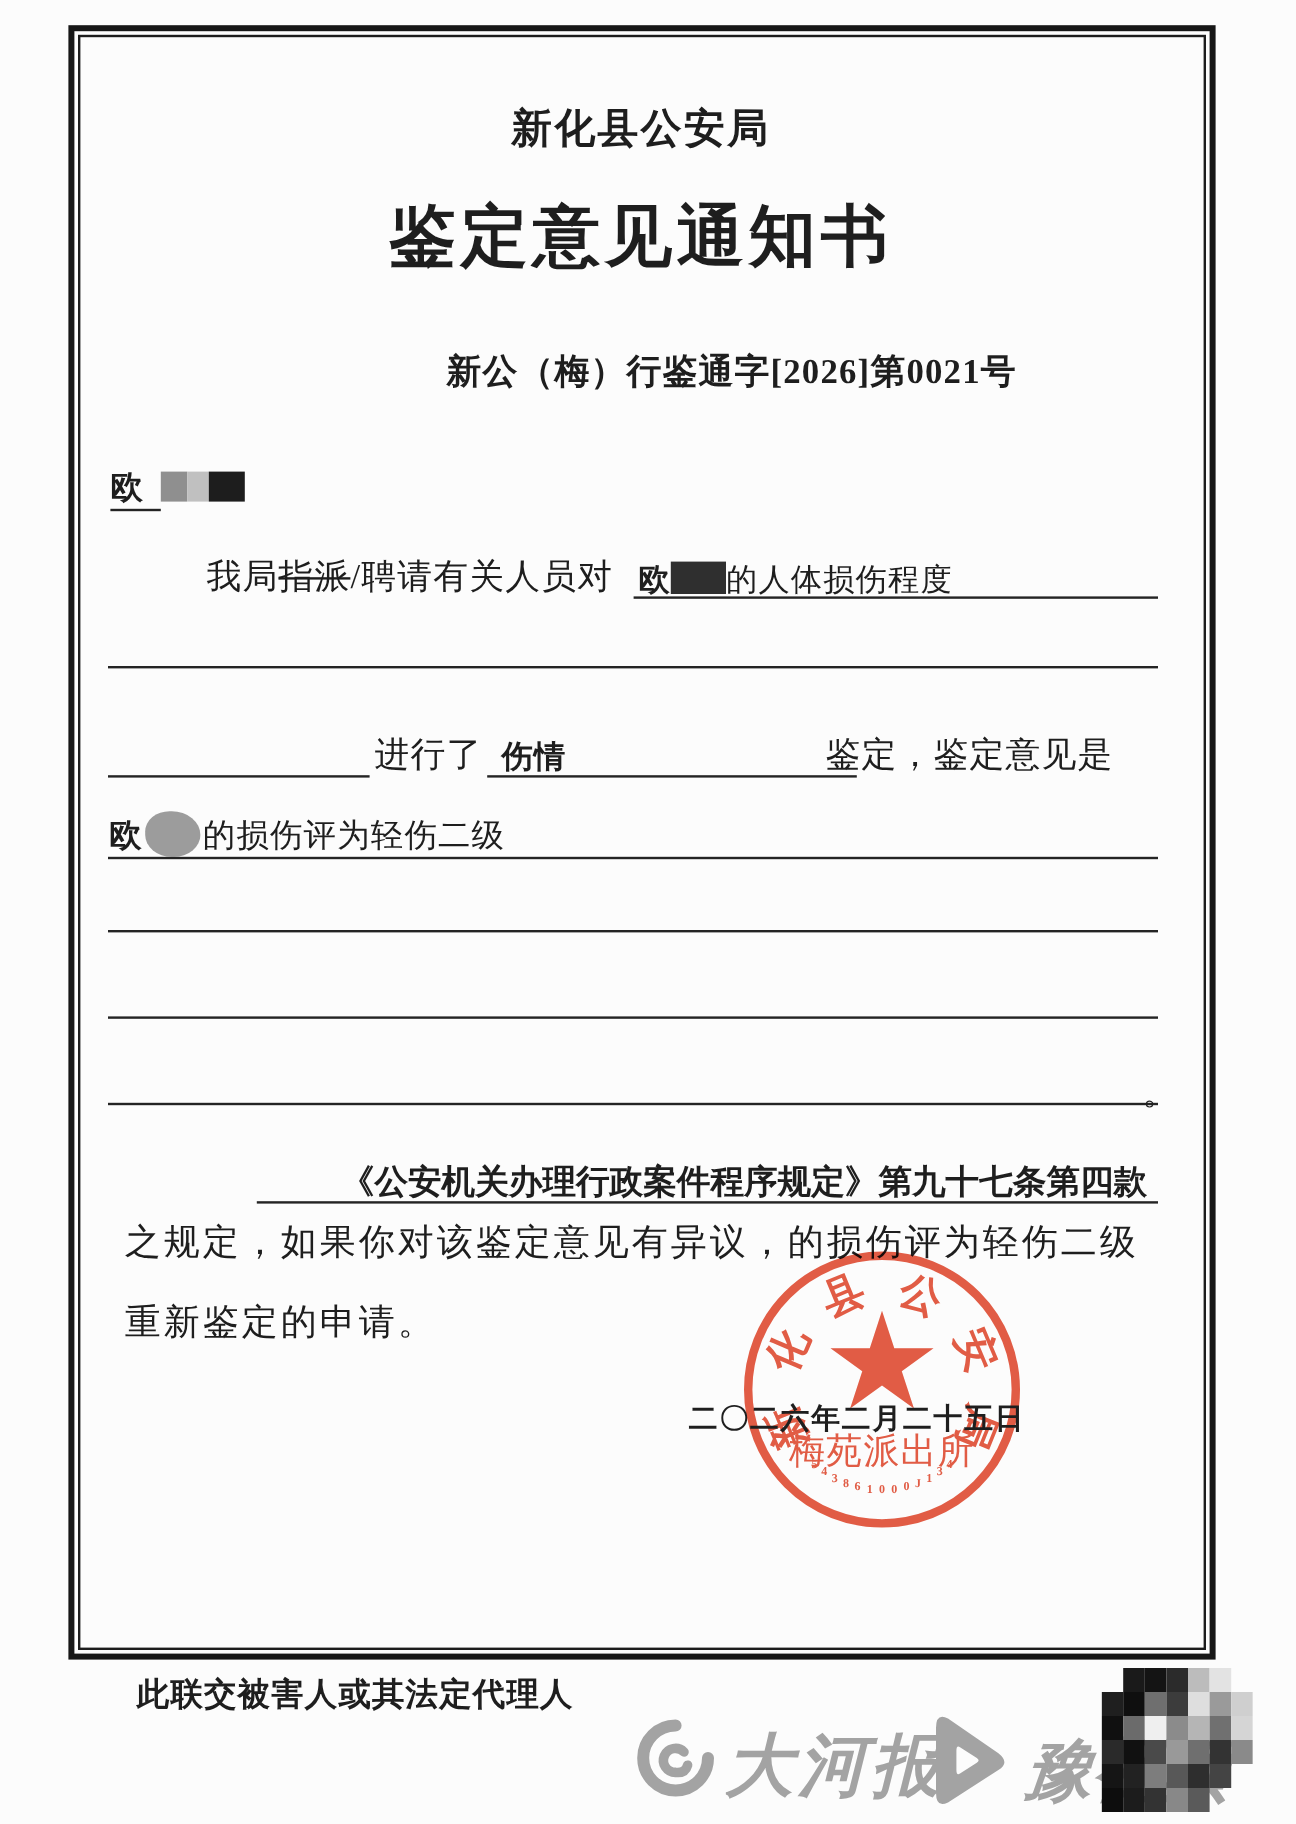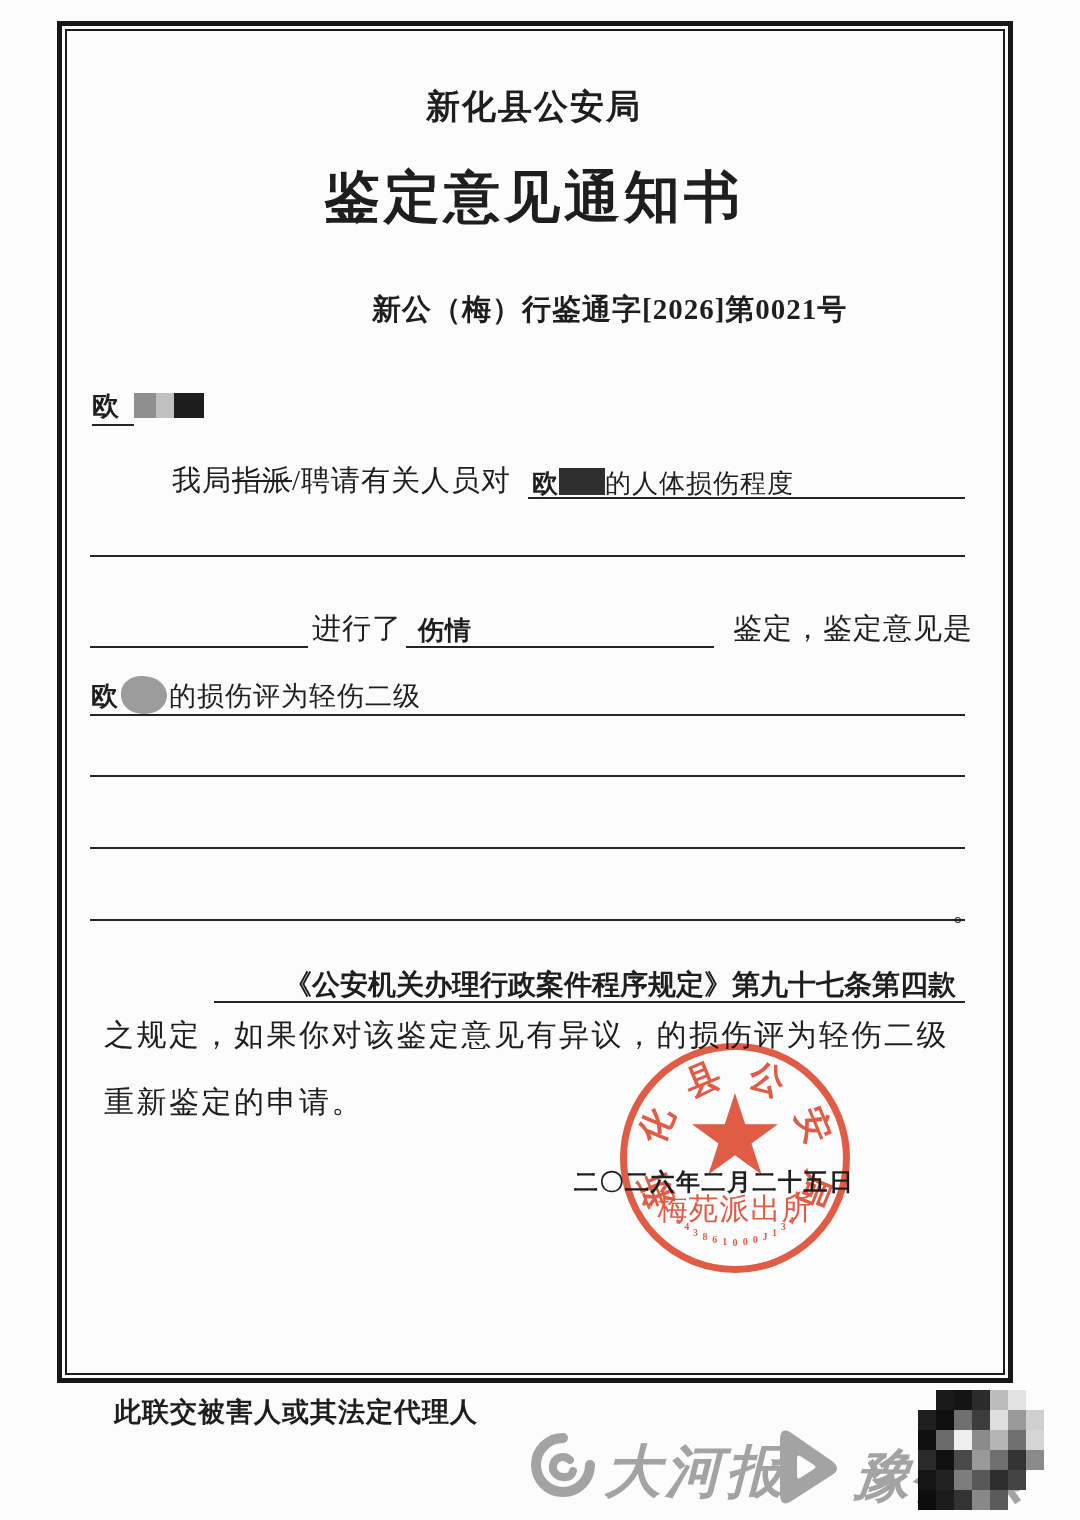"鉴定，鉴定意见是" div.abs { left: 733px -> 688px }
